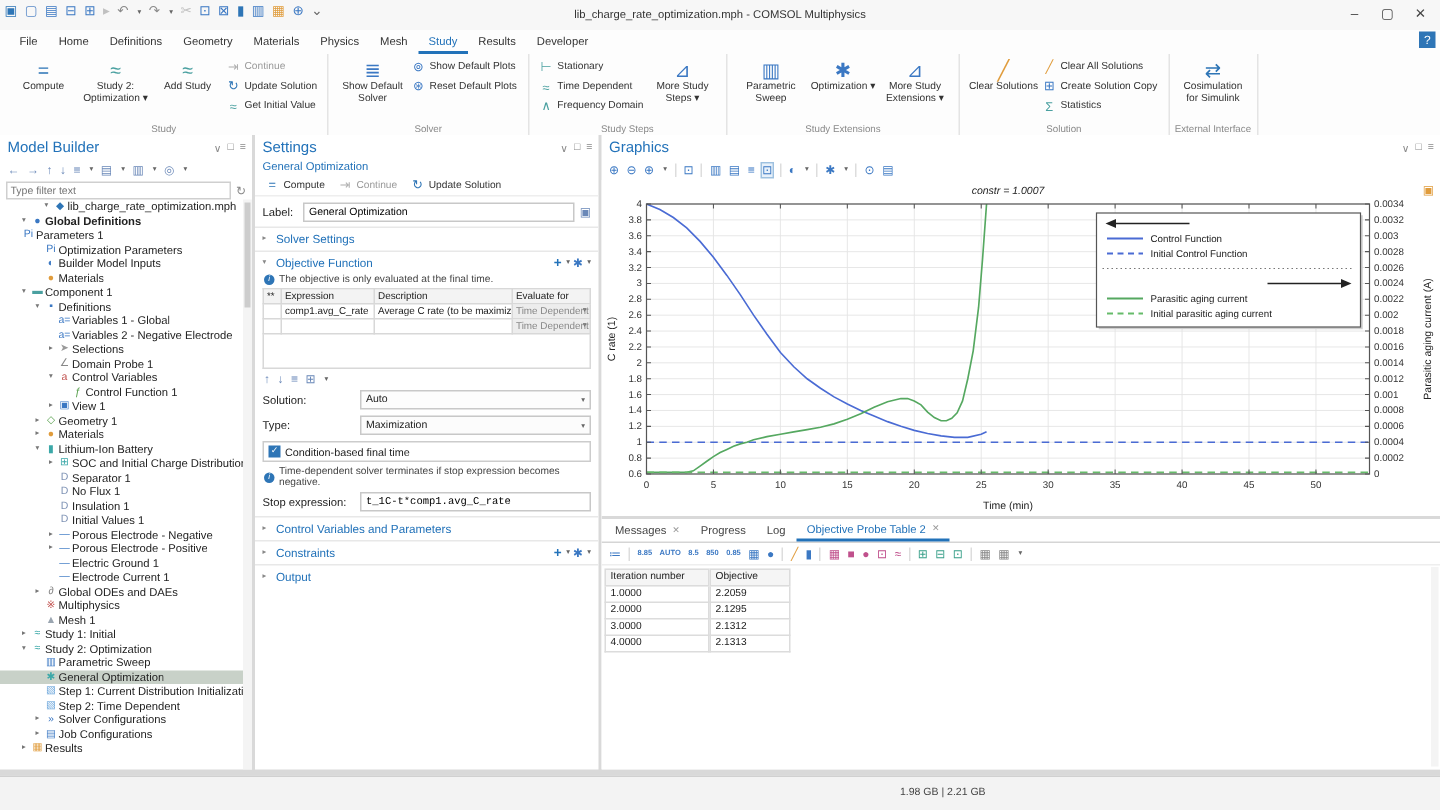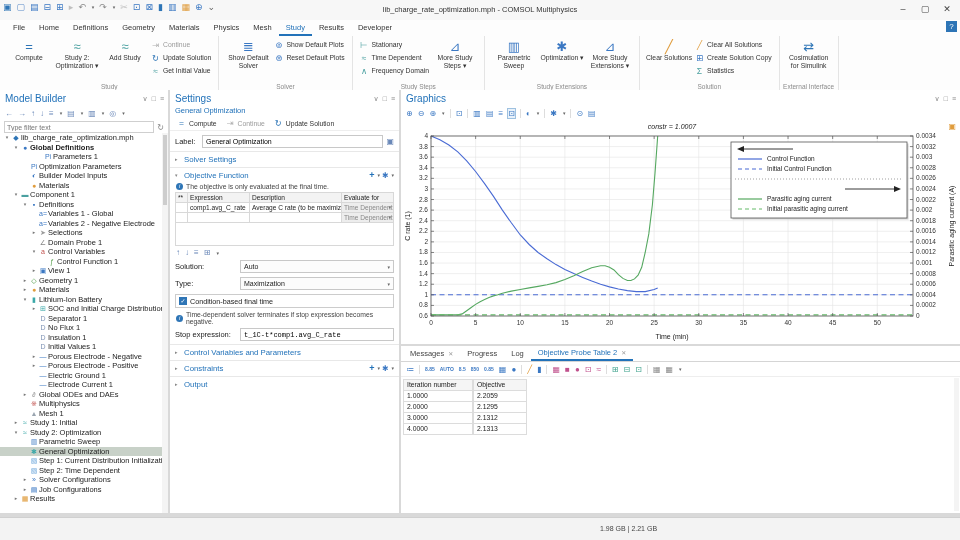"lib_charge_rate_optimization.mph" div.trow { margin-left: none -> 24px }
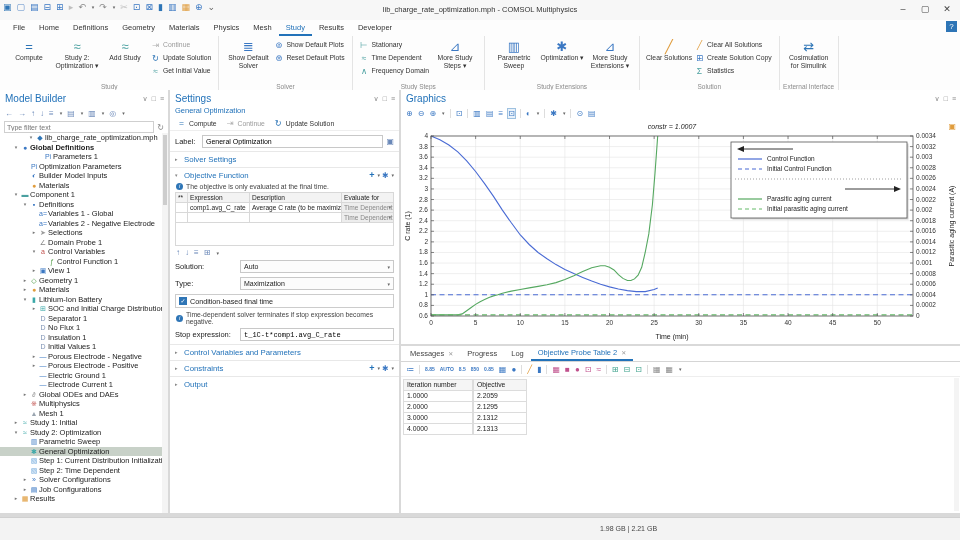"Parameters 1" div.trow { margin-left: 29px -> none }
